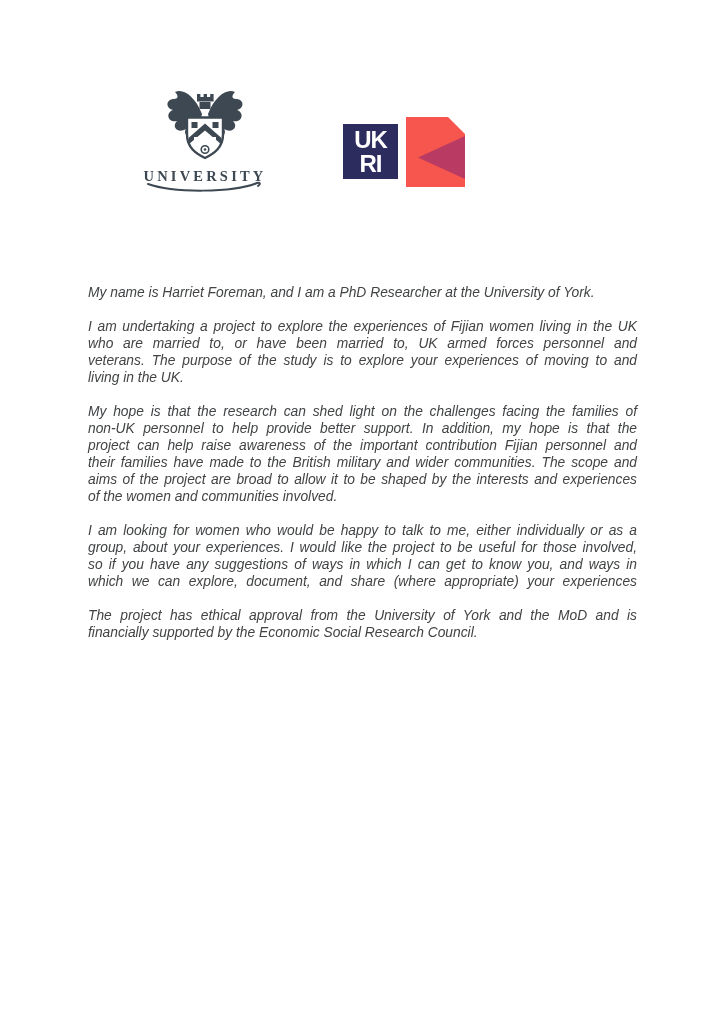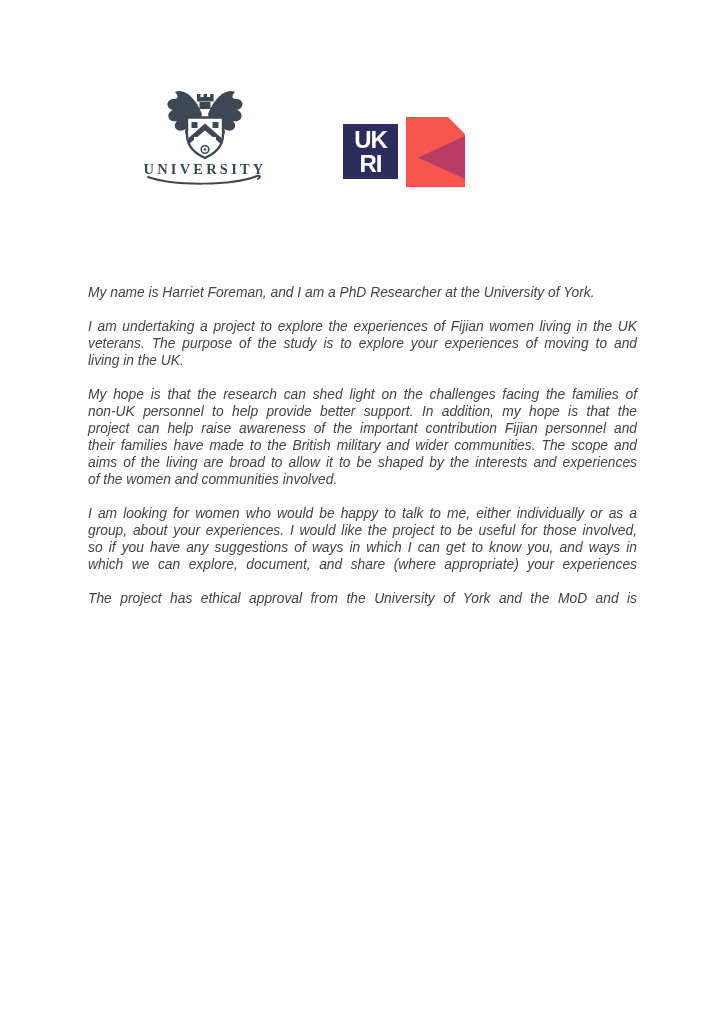"UNIVERSITY" .york-univ { margin-top: 1px -> 8px }
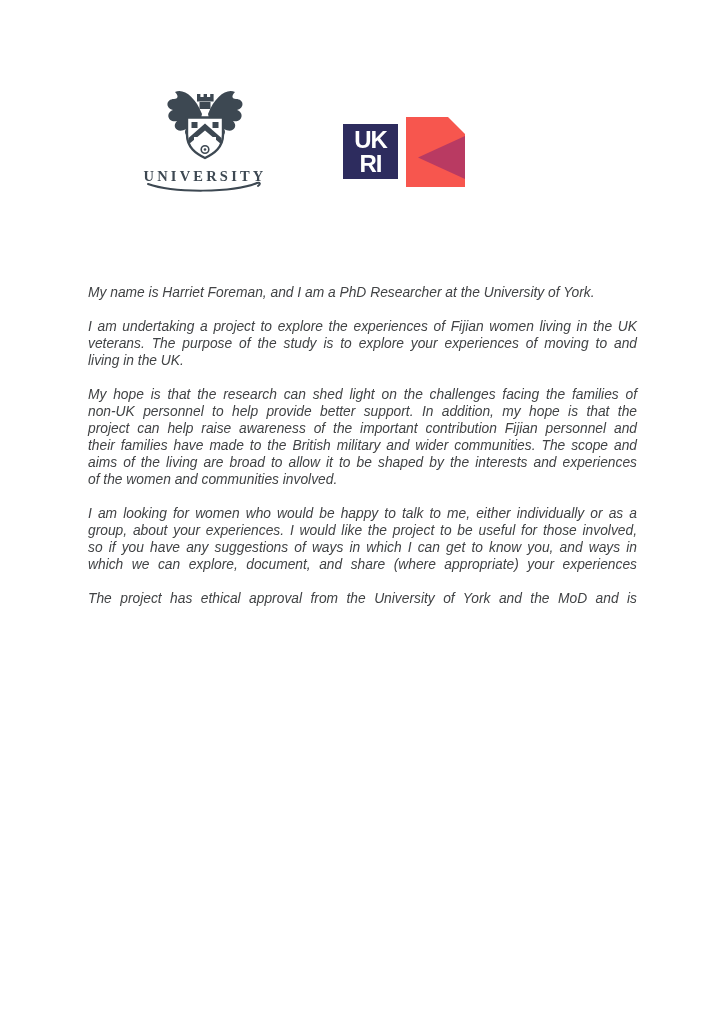"who are married to, or" div.line { html: none -> <div>who are married to, or have been married to, UK armed forces personnel and</div> }
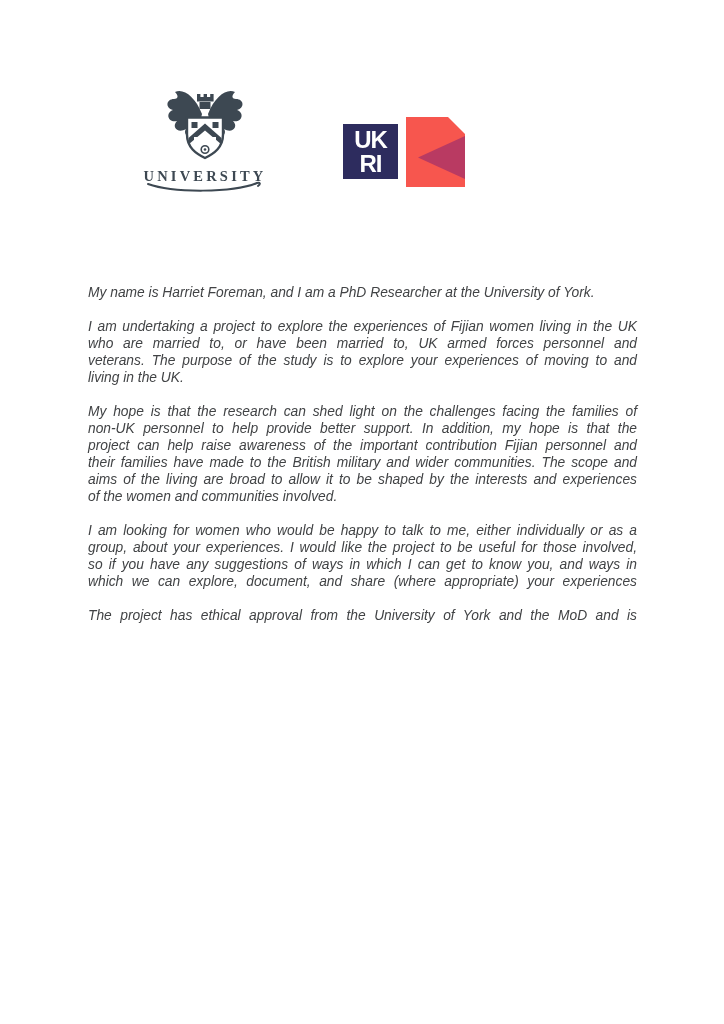"aims of the living are" div.line { text: living -> project }
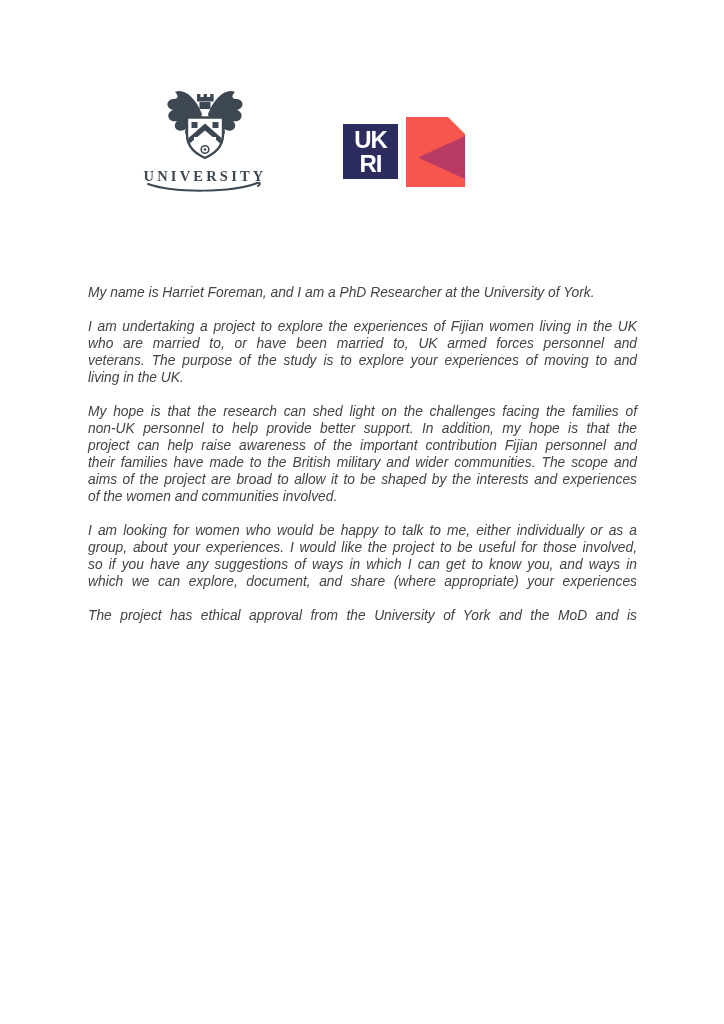"financially supported by the Economic" div.line { html: none -> <div>financially supported by the Economic Social Research Council.</div> }
